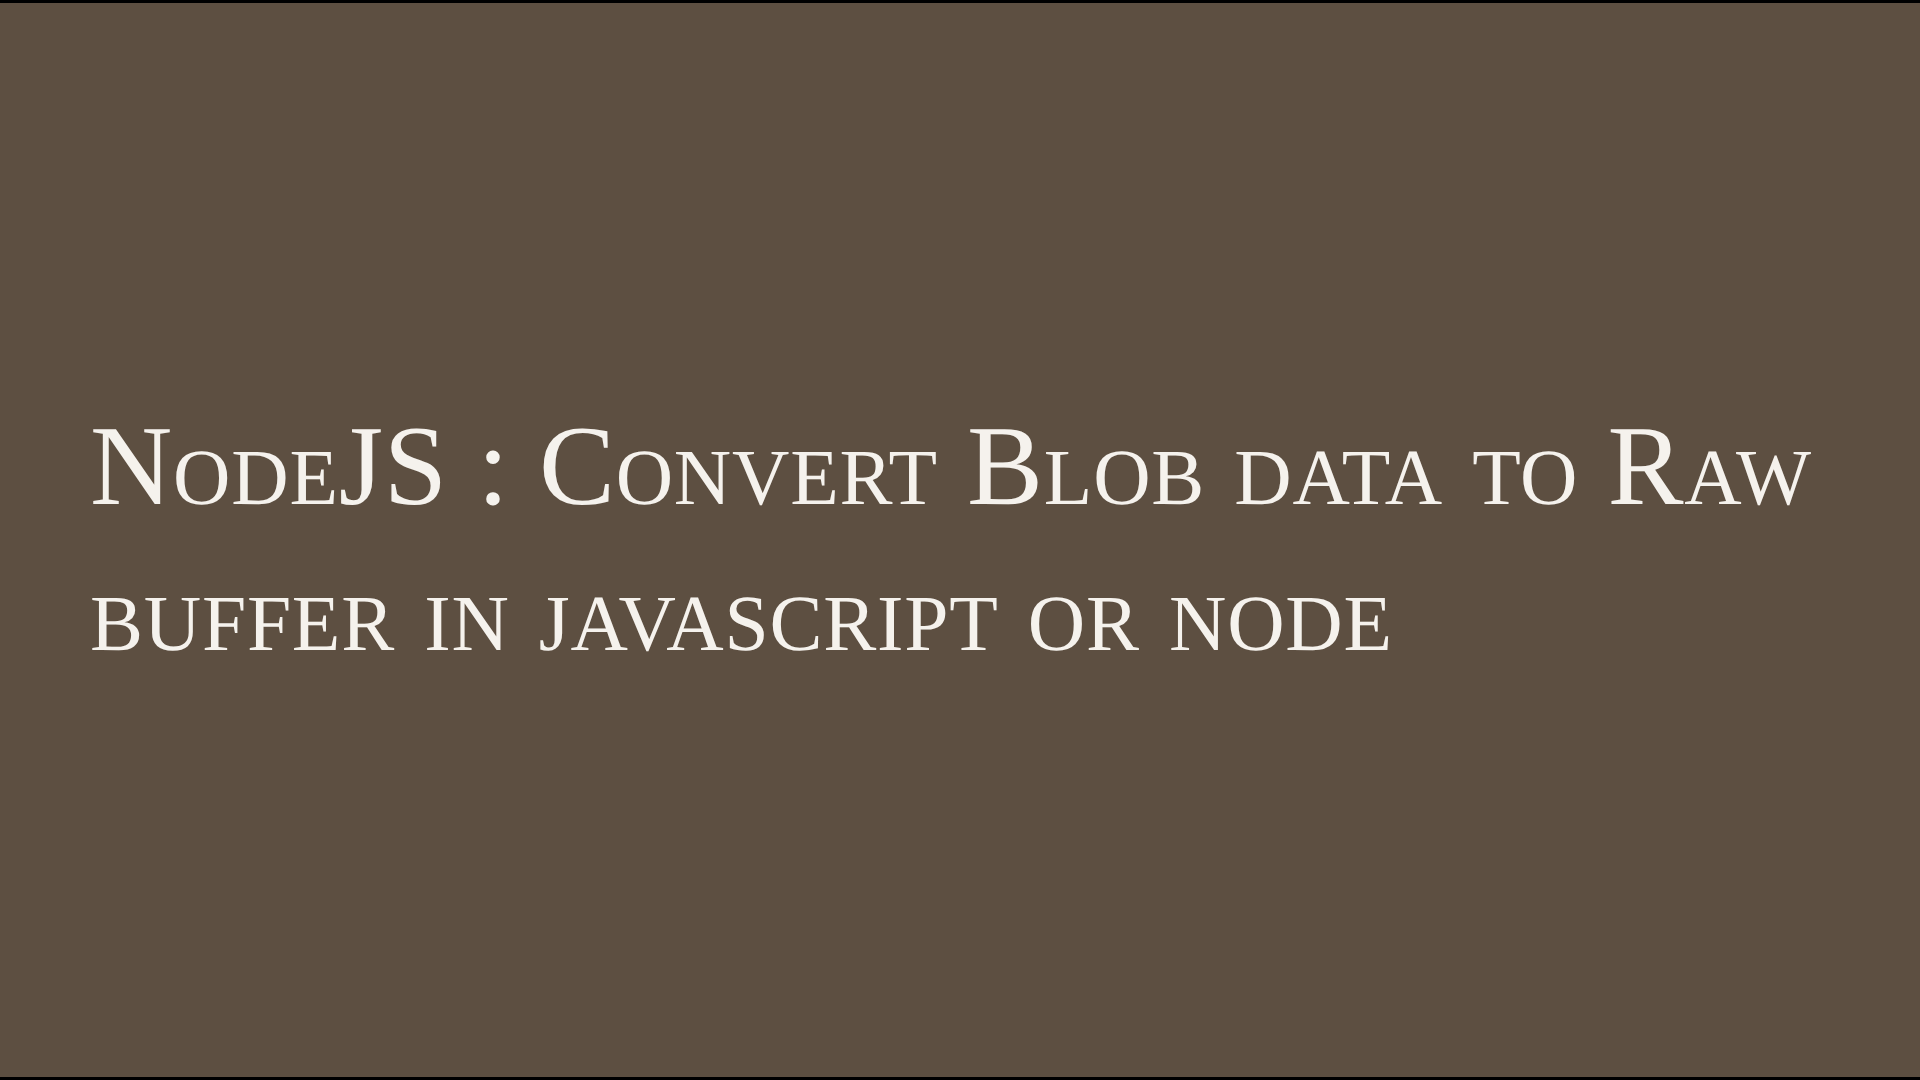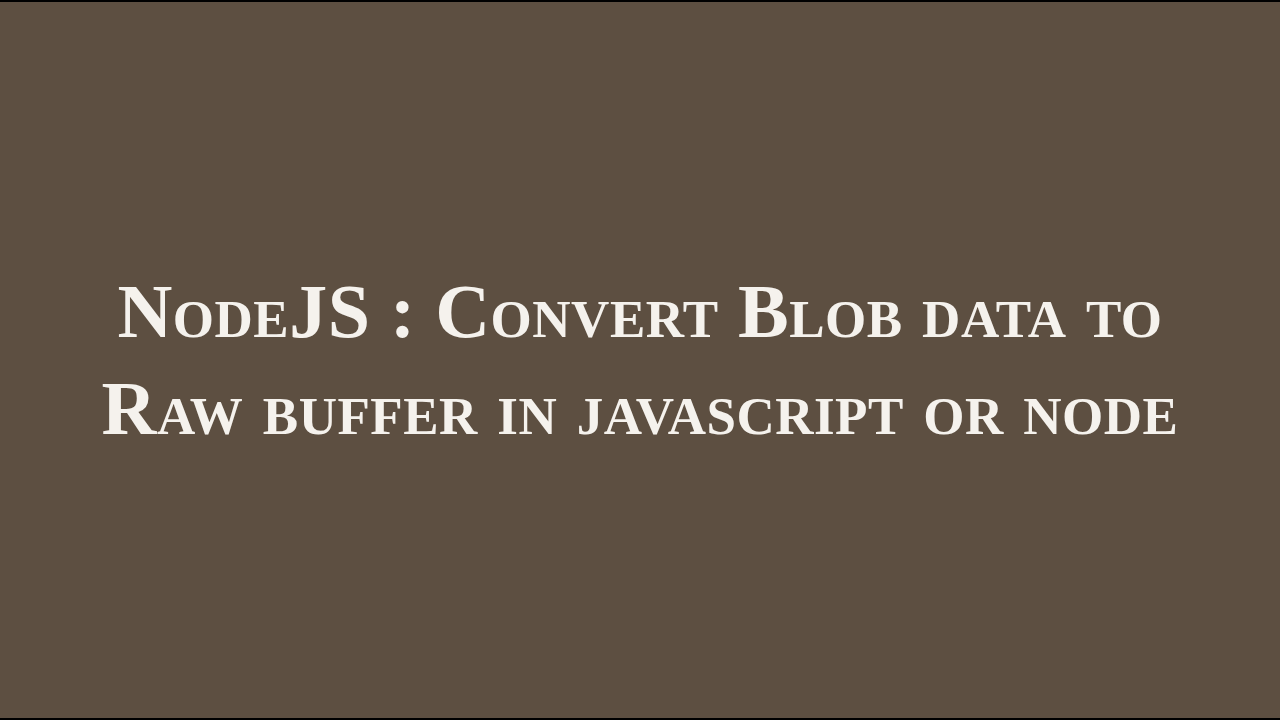"NodeJS : Convert Blob data" .title { font-weight: bold -> normal; text-align: center -> none }
